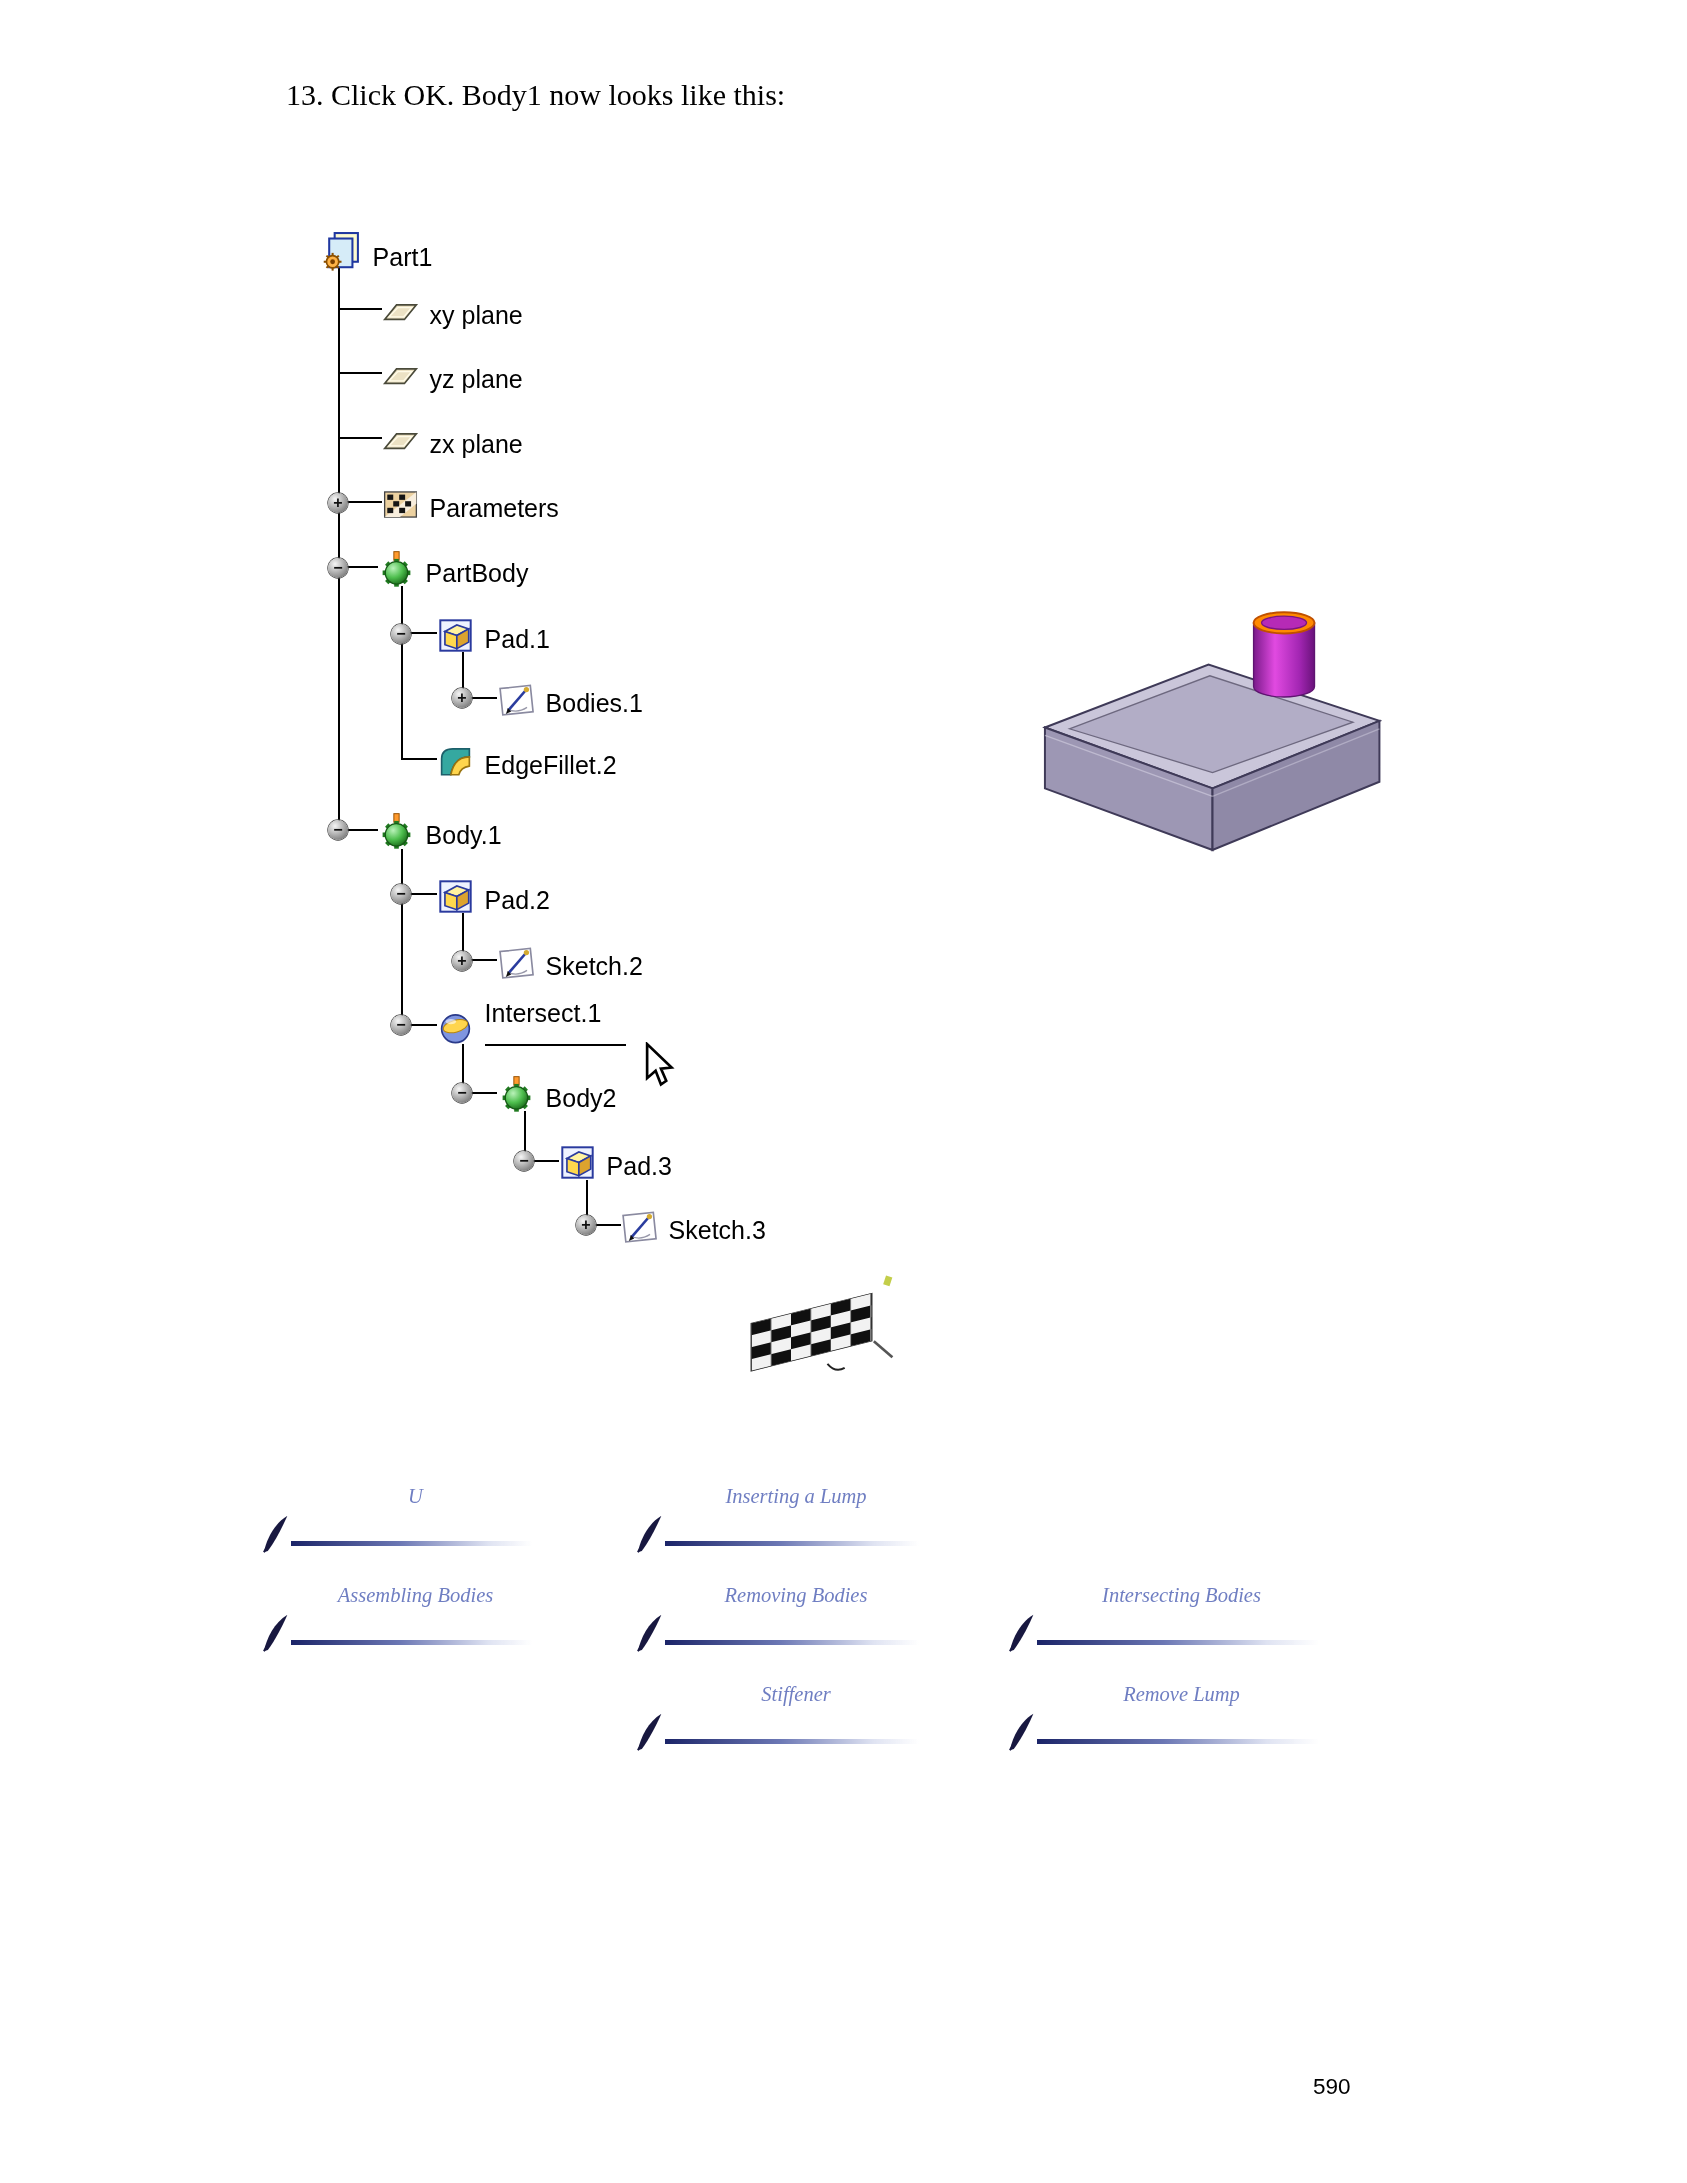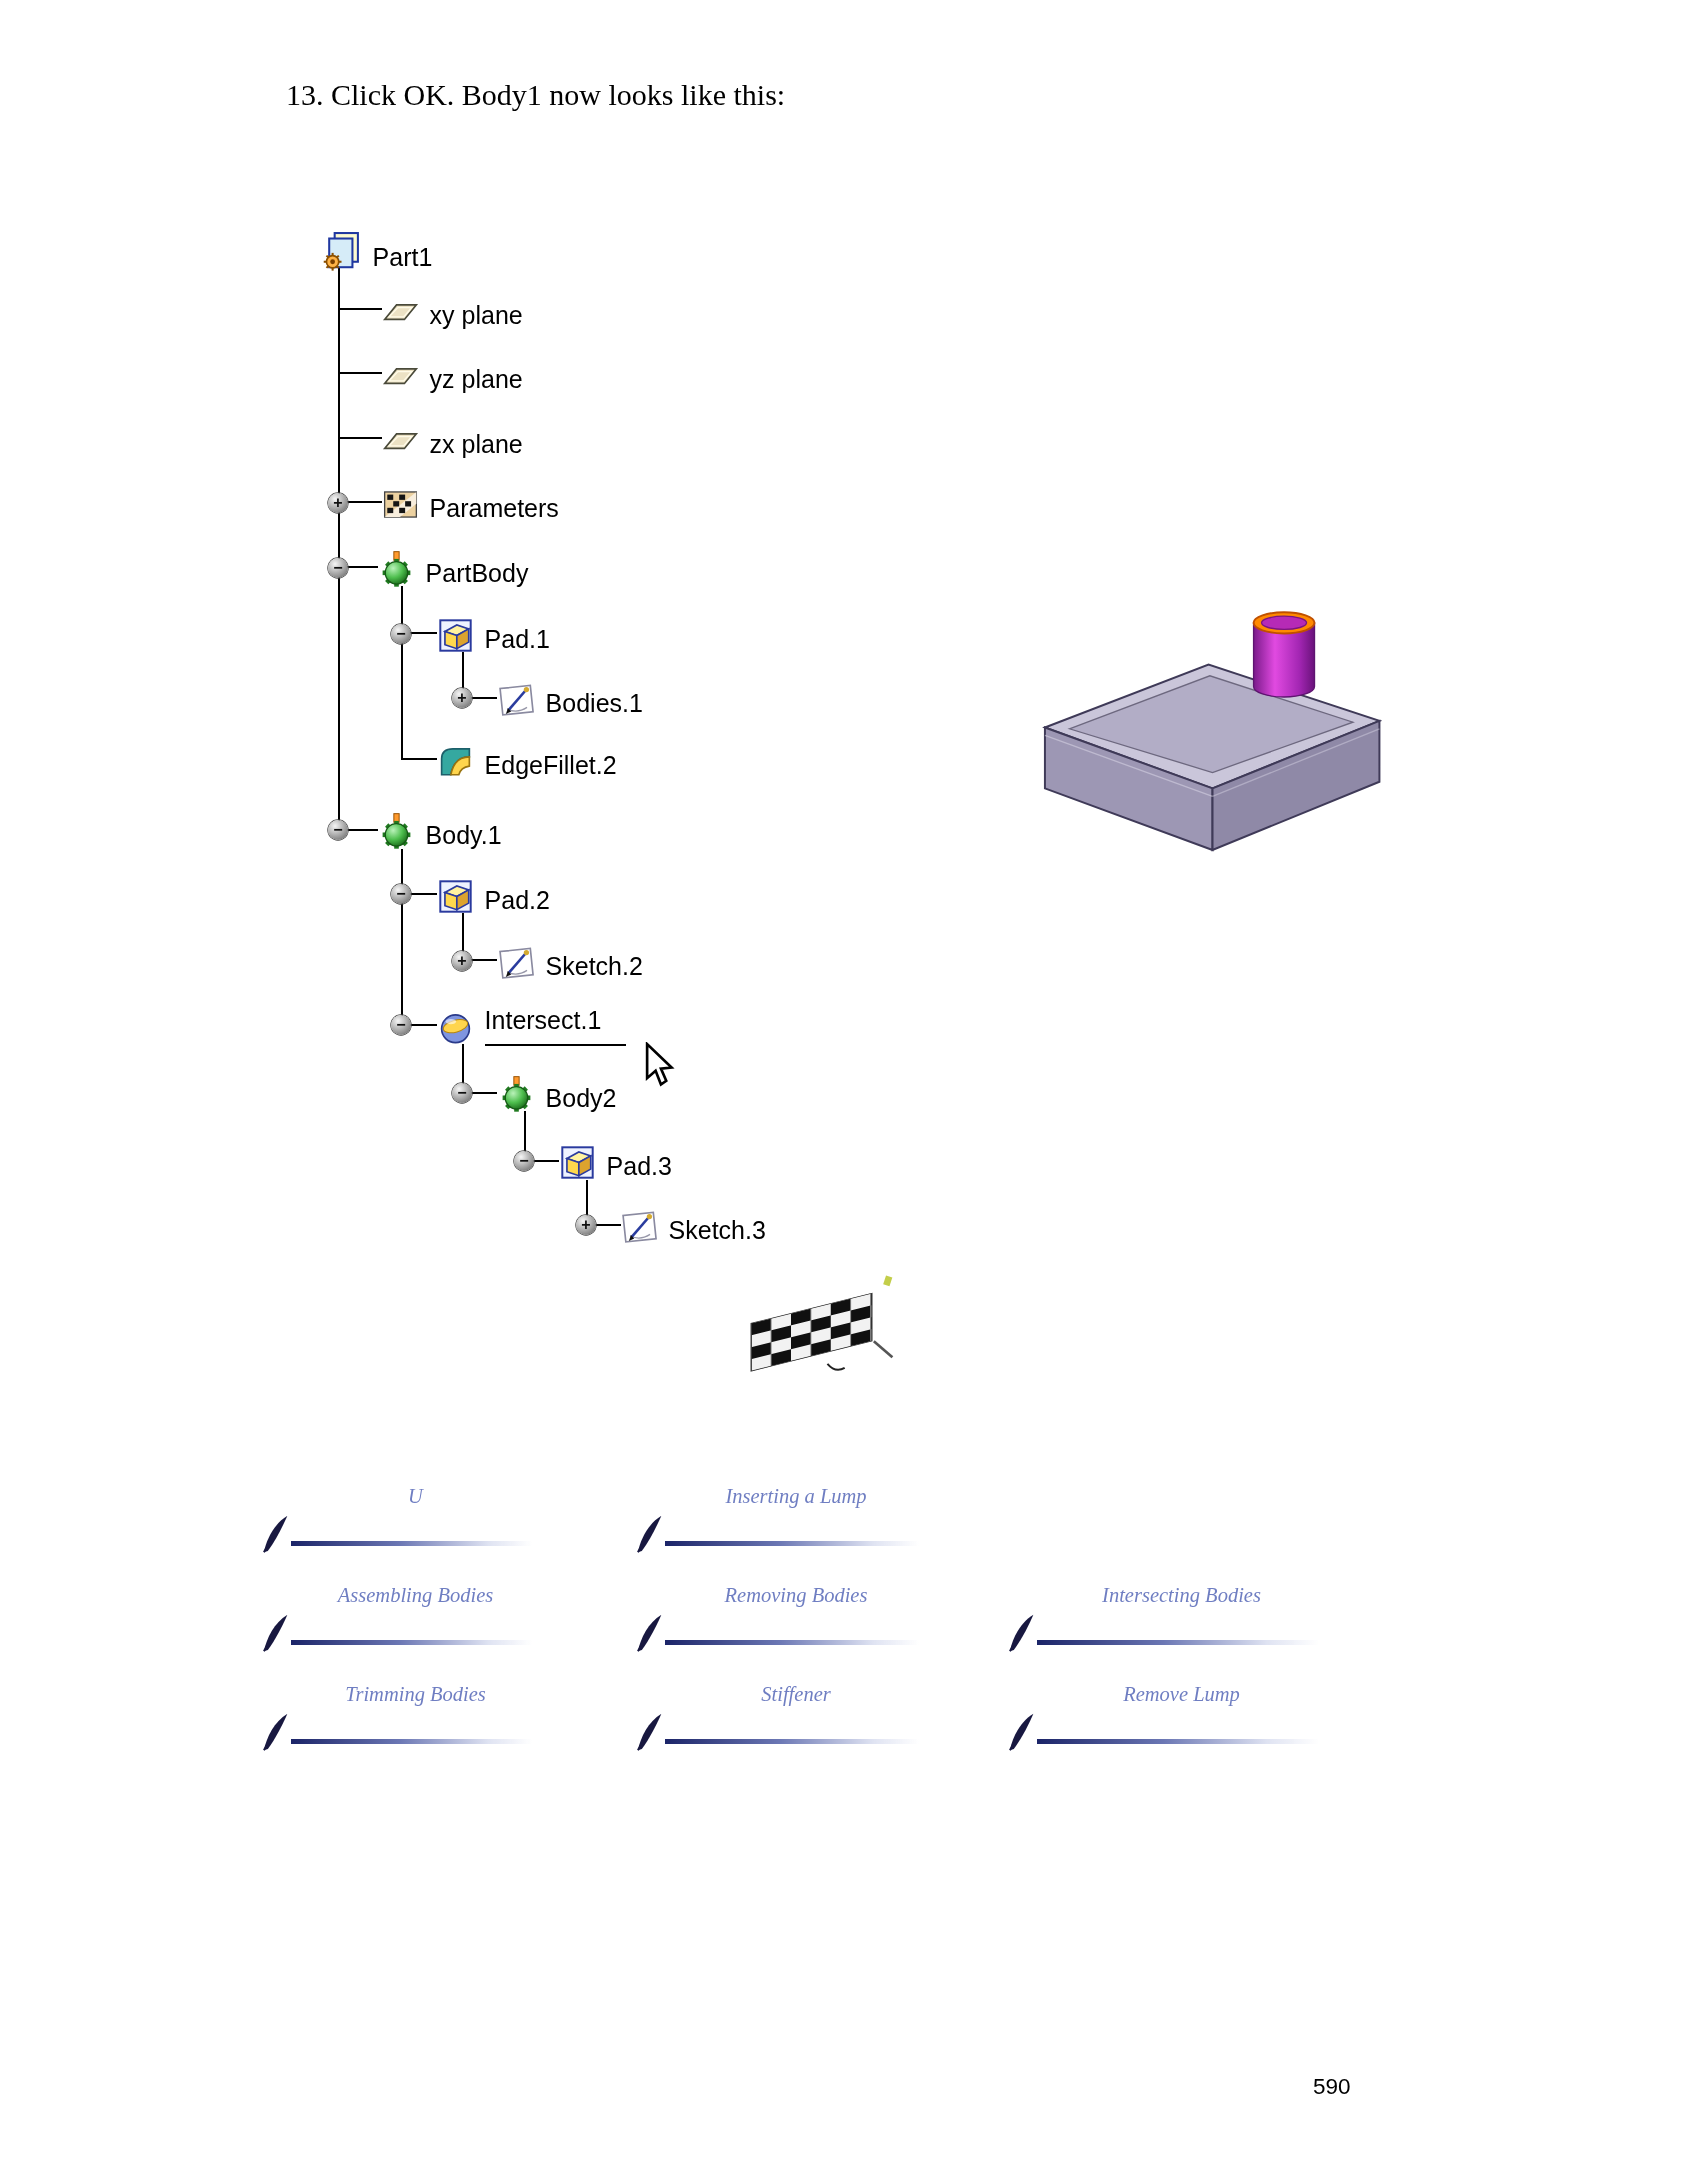"Intersect.1" .underlined { padding-bottom: 9px -> 16px }
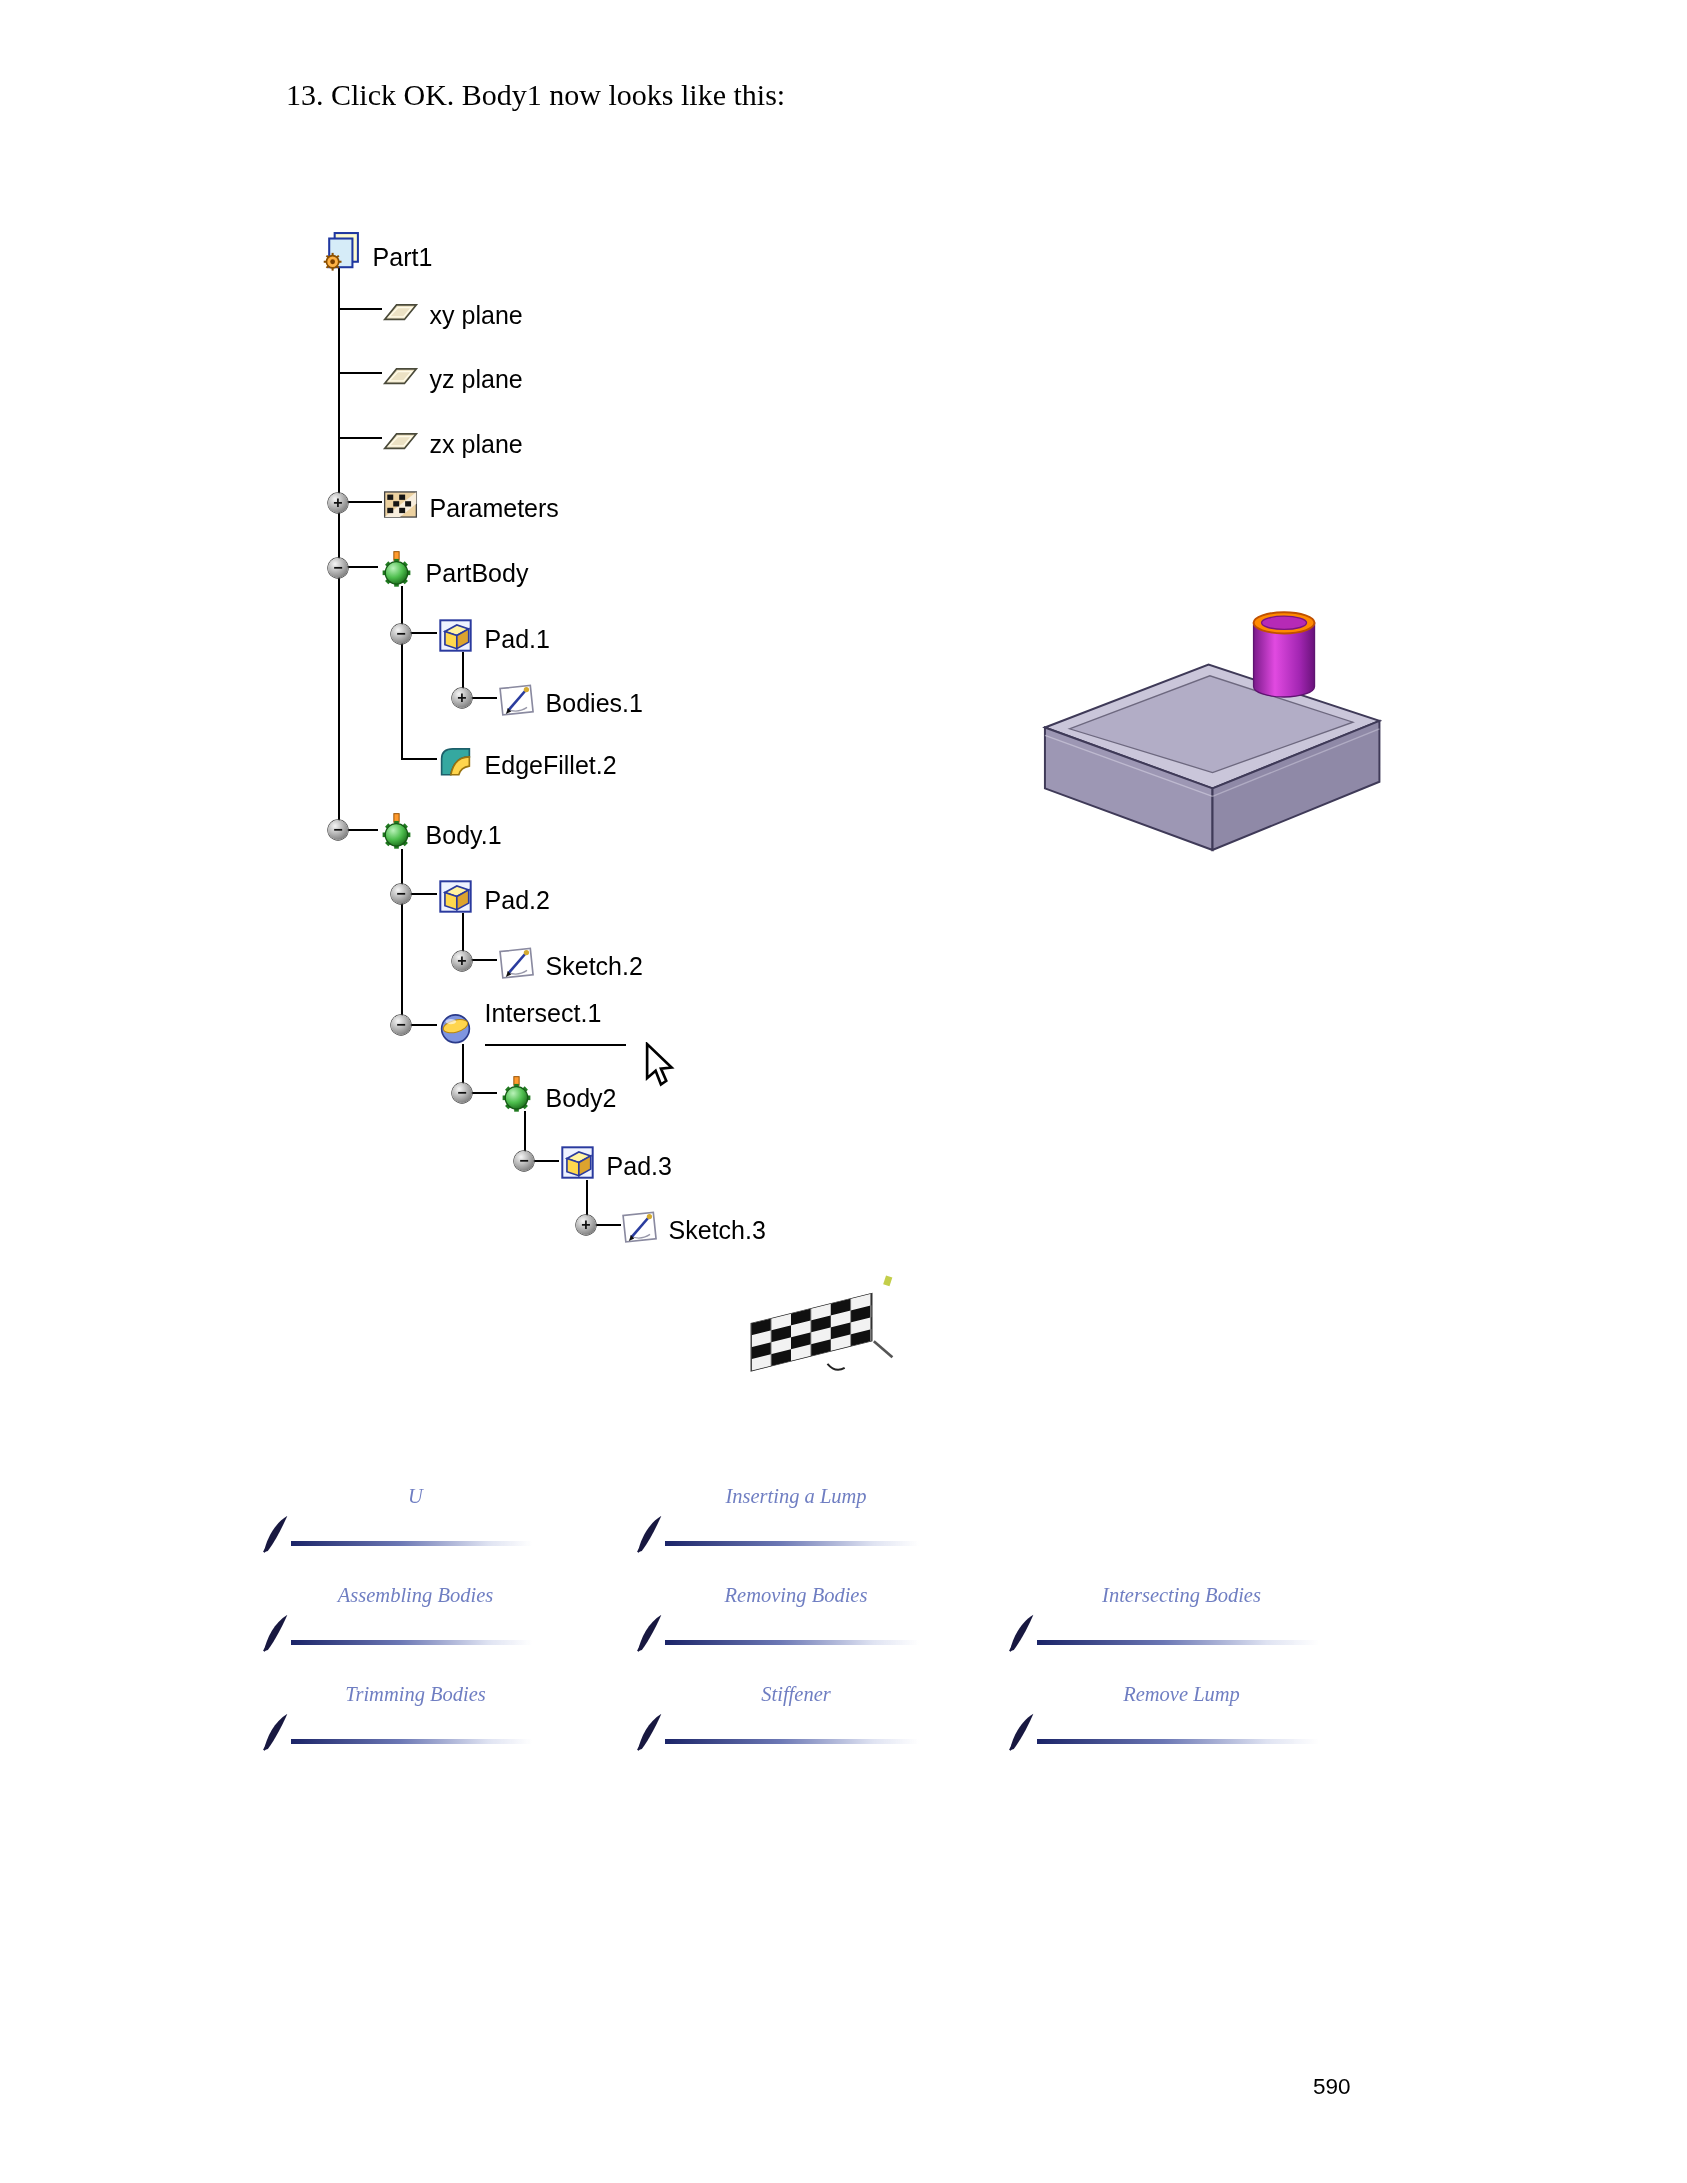"Trimming Bodies" div.link-cell { html: <div> <span> <svg> <path></path> <path></path> </svg> </span> <a>Trimming Bodies</a> <div></div> </div> -> none }
